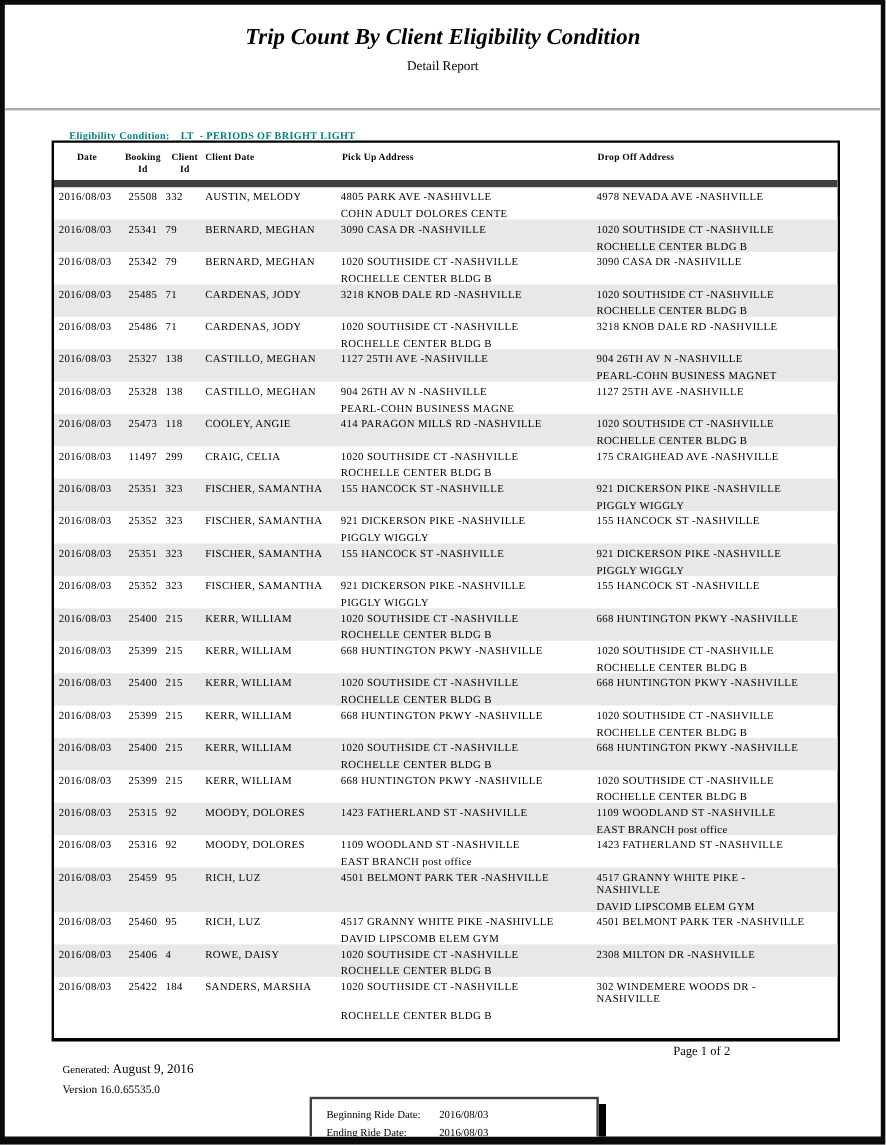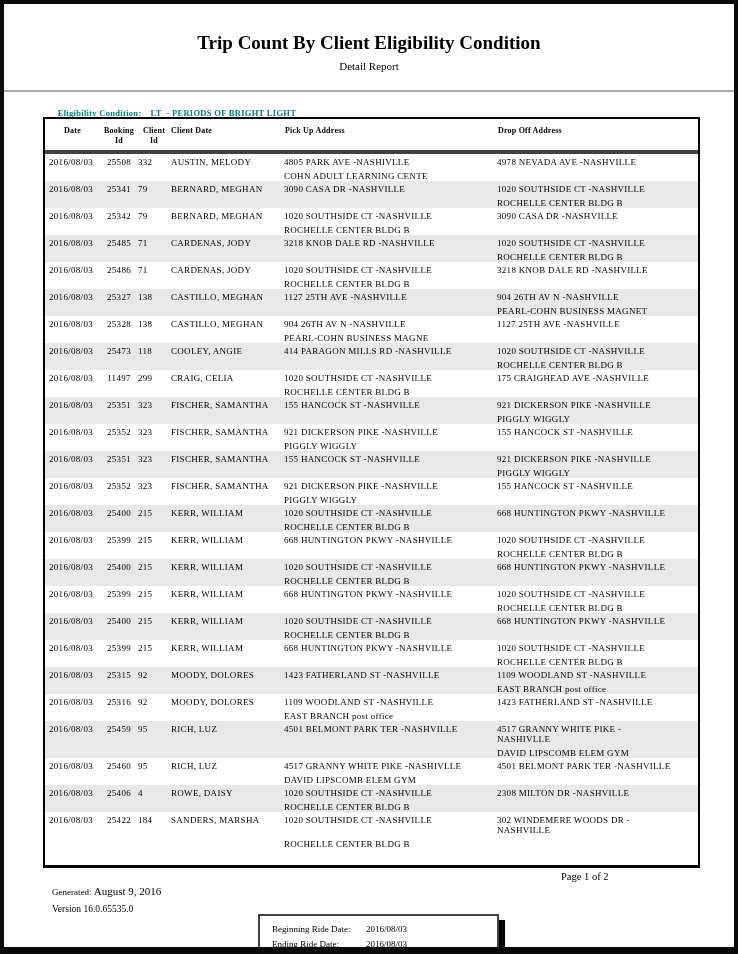"Trip Count By Client Eligibility" .title { font-style: none -> italic; margin-top: 28px -> 17px }
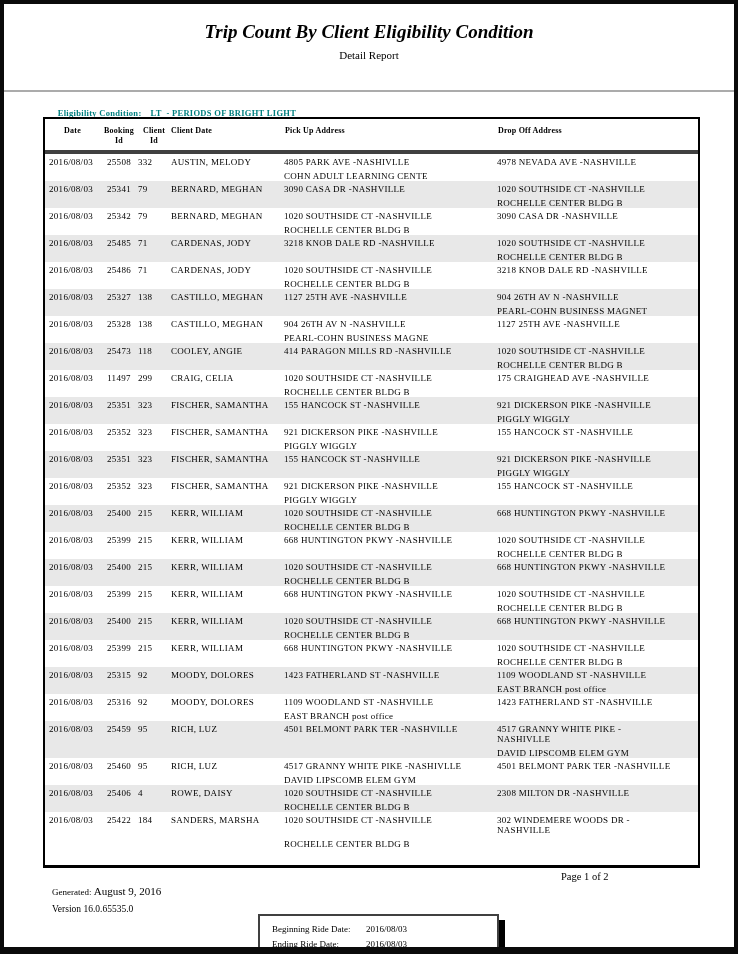"Date" .thead { border-bottom: 4px solid #404040 -> 6px solid #404040 }
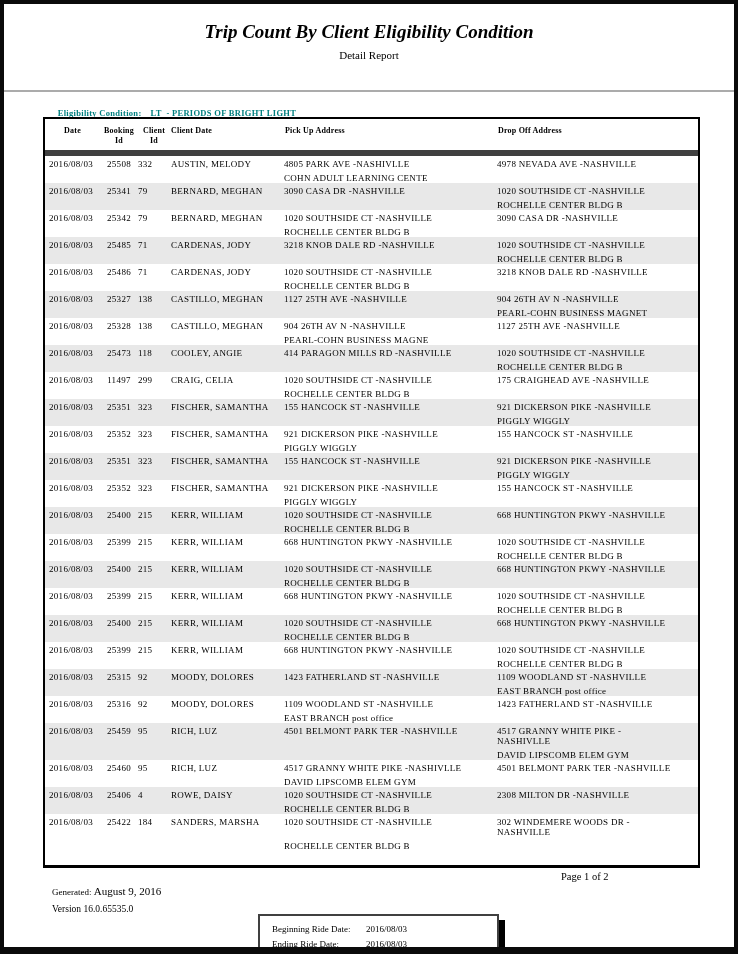"COHN ADULT LEARNING CENTE" div.cell { text: LEARNING -> DOLORES }
